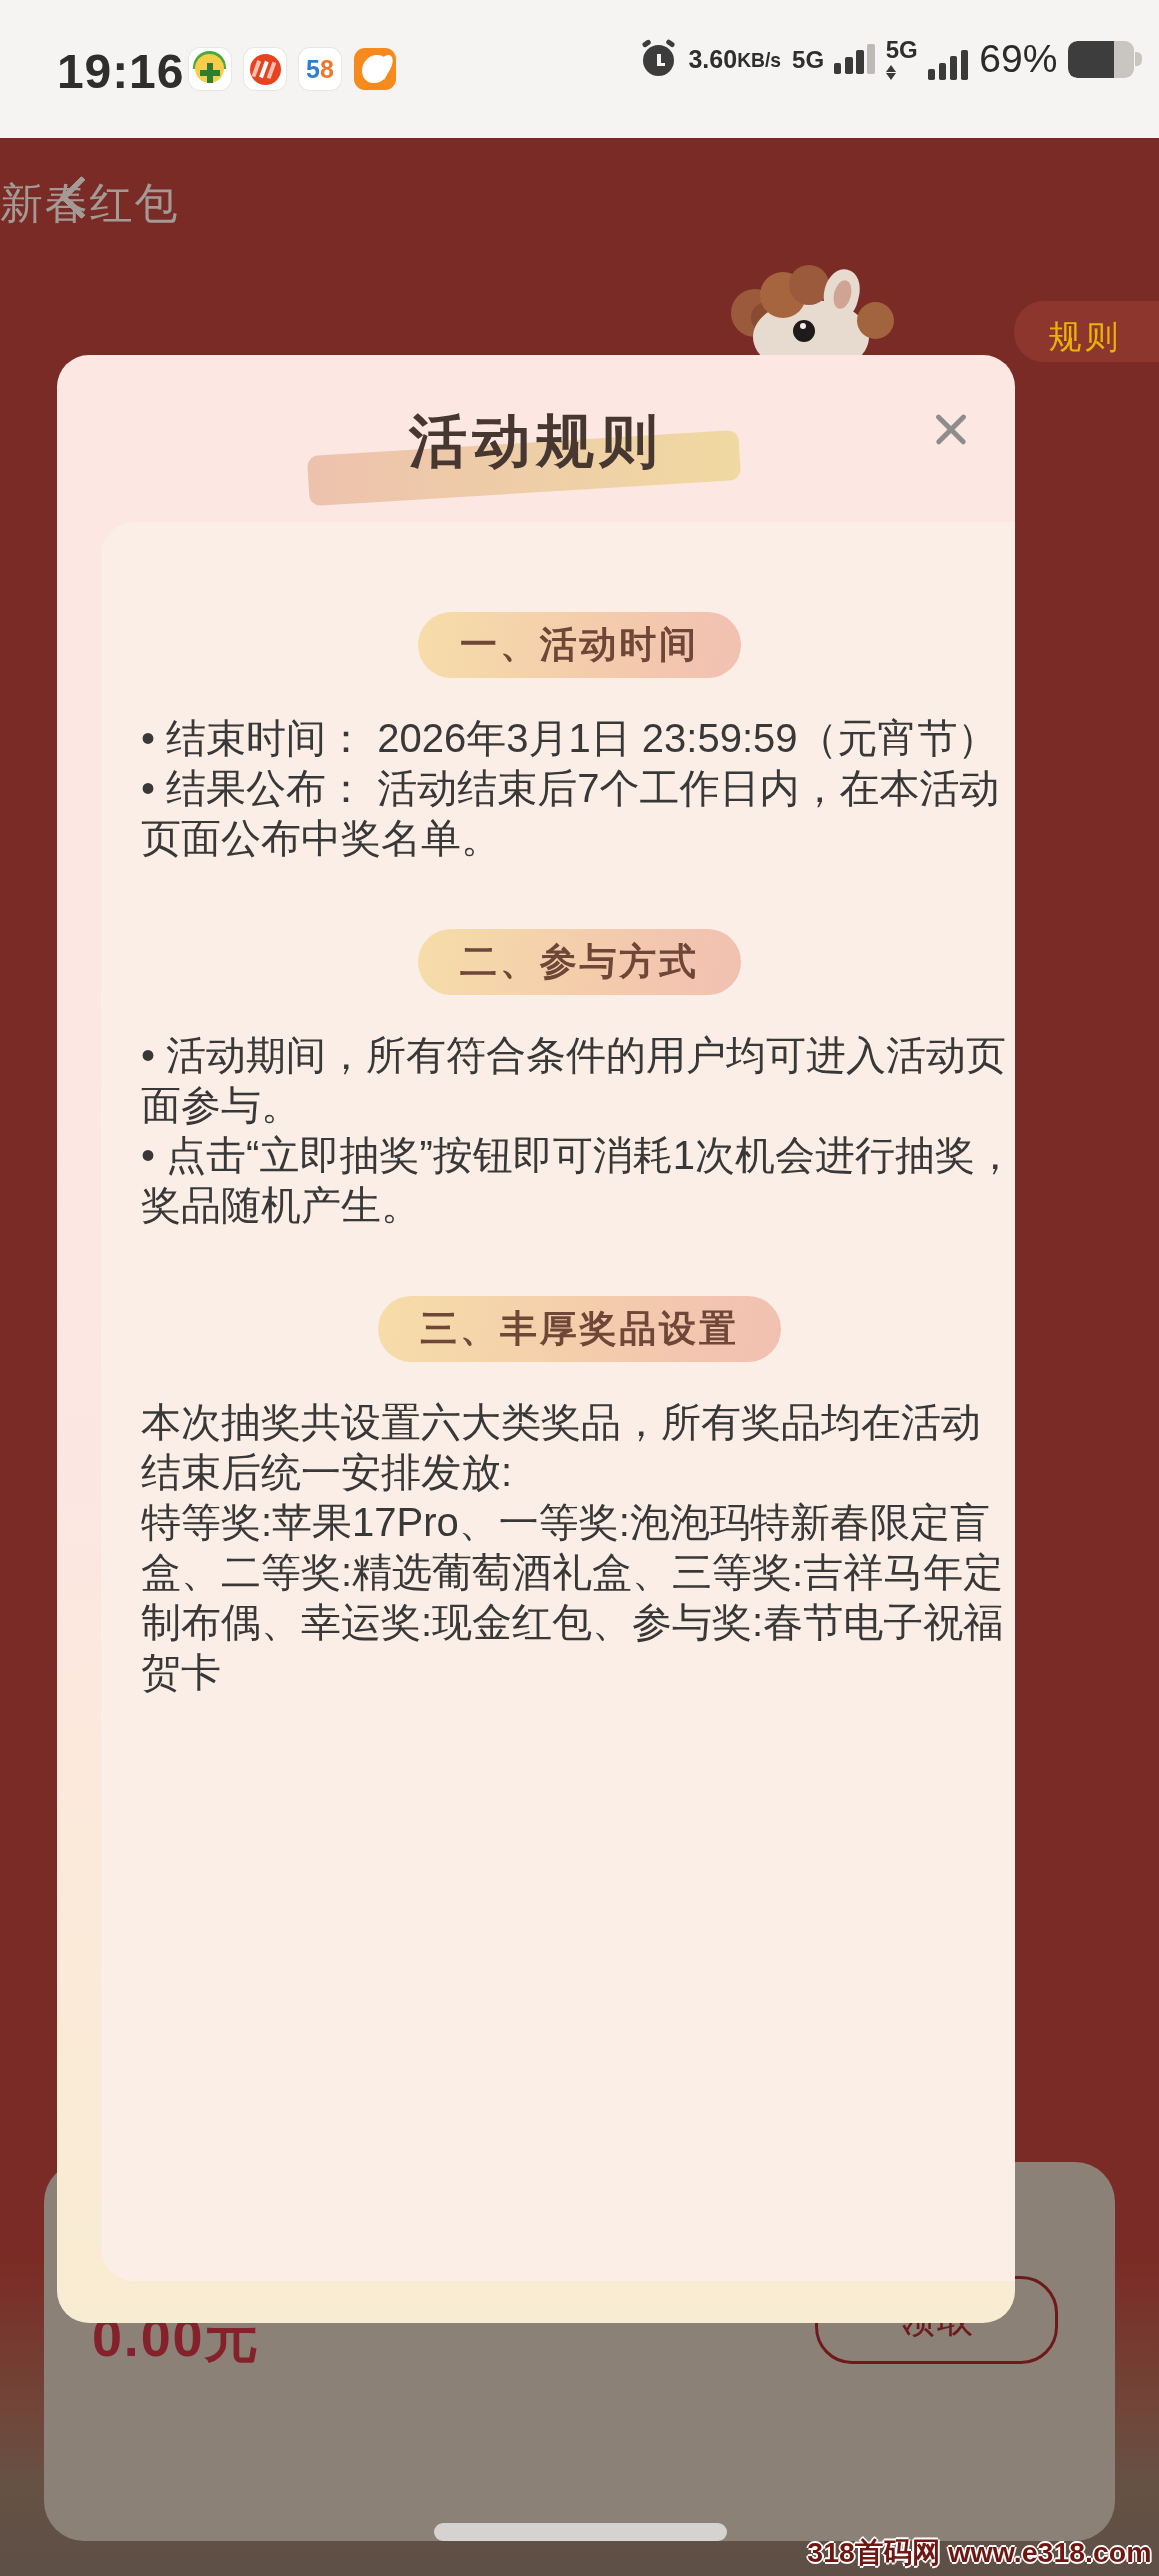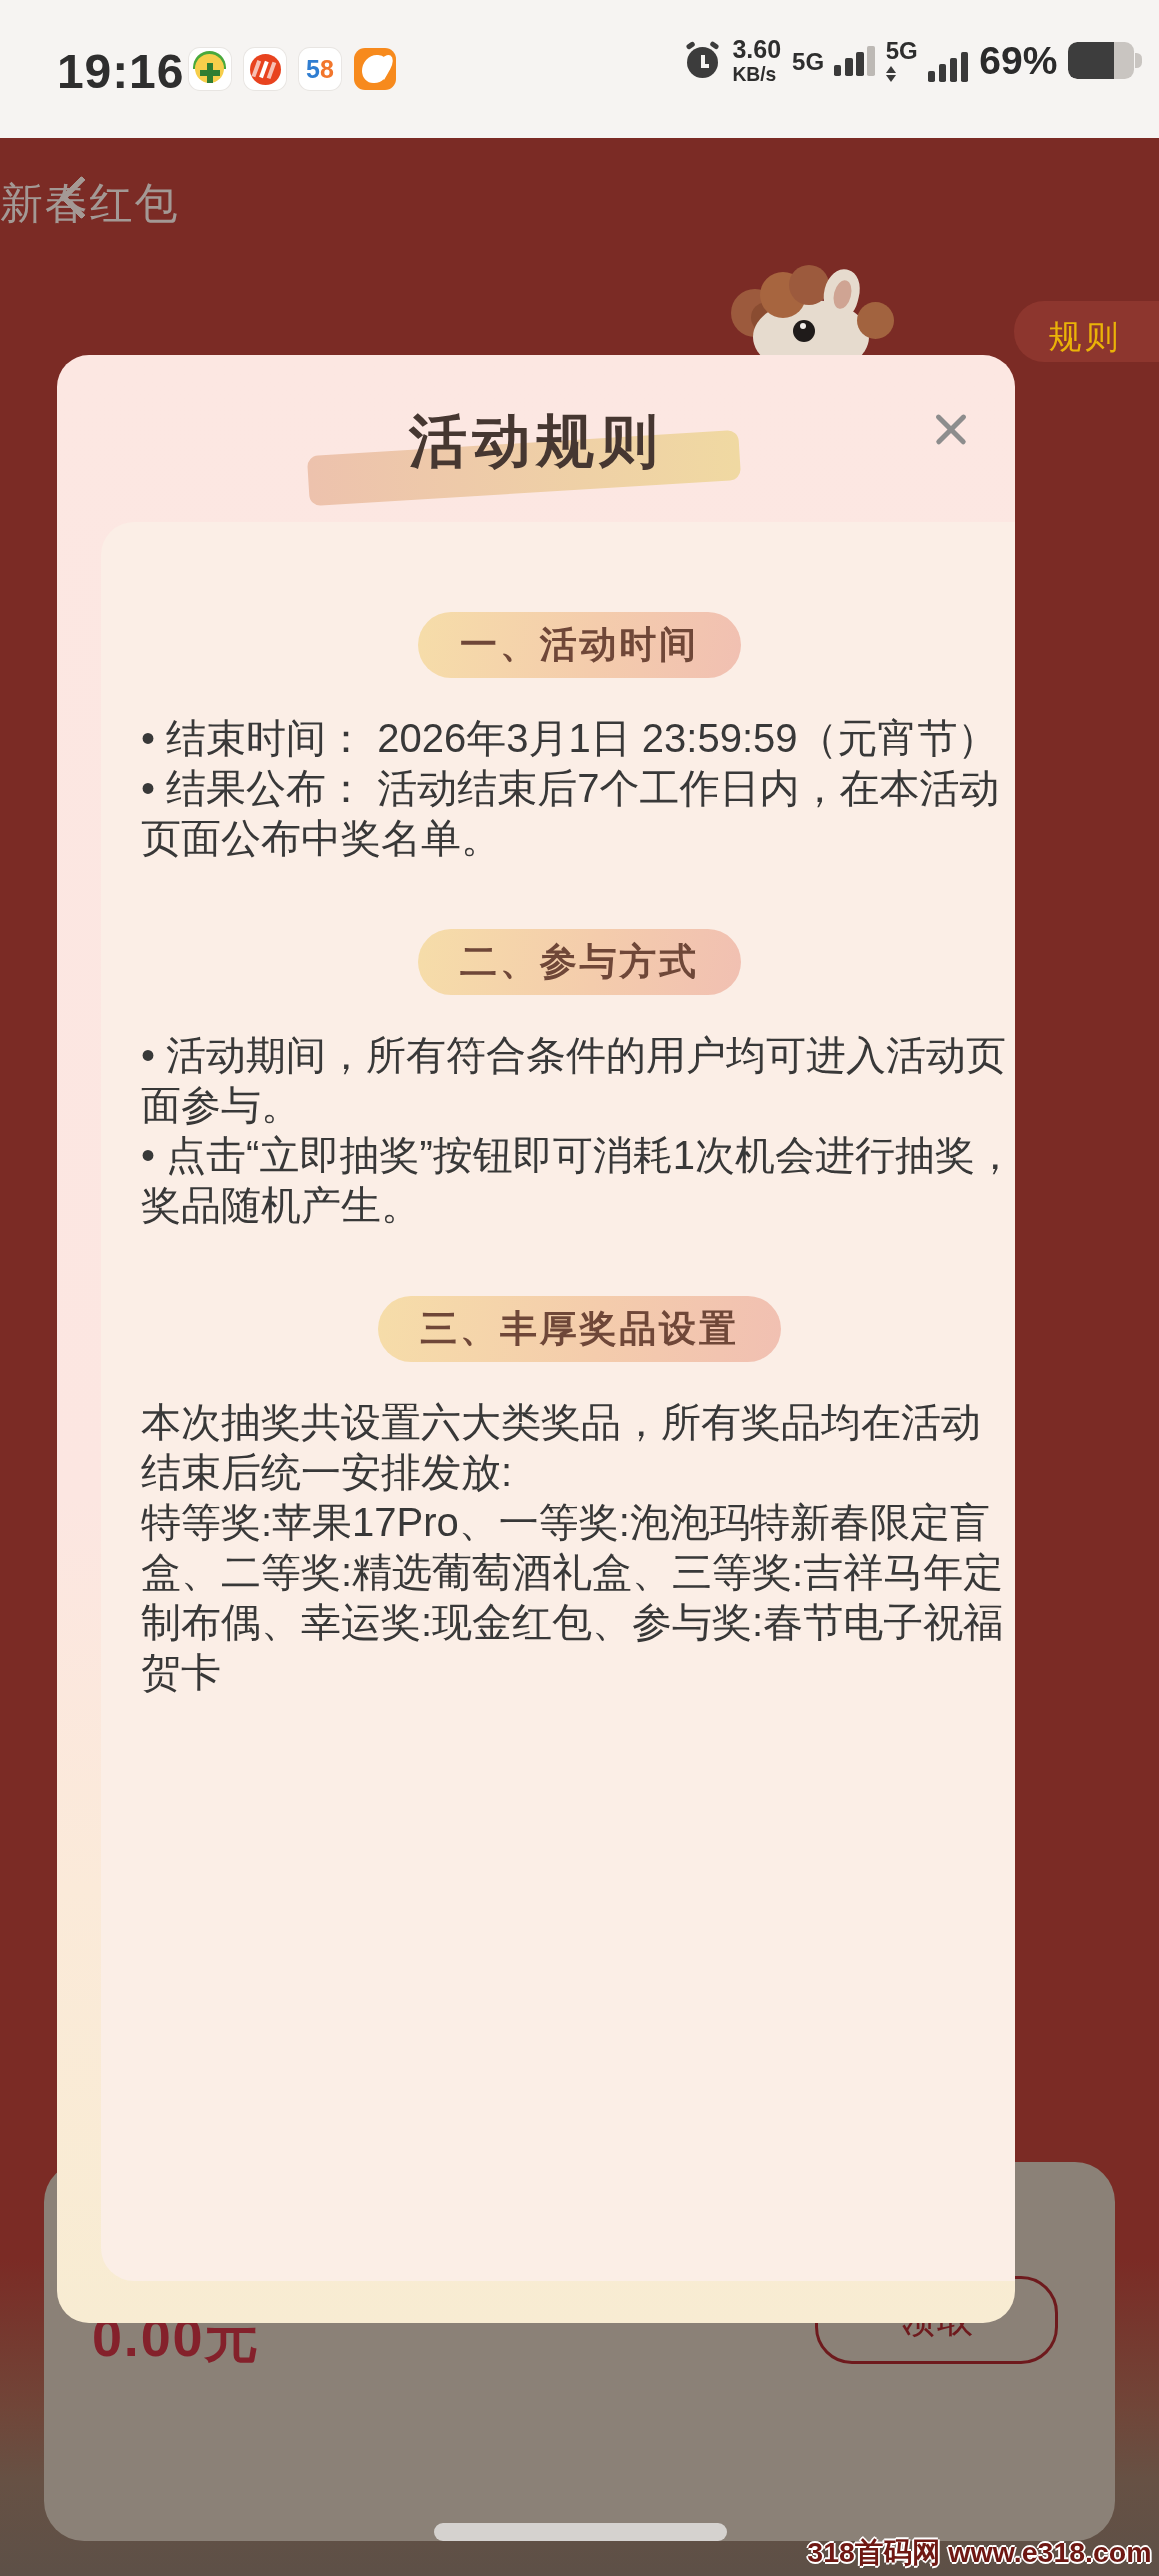"3.60" .speed { align-items: flex-start -> center; flex-direction: column -> row }
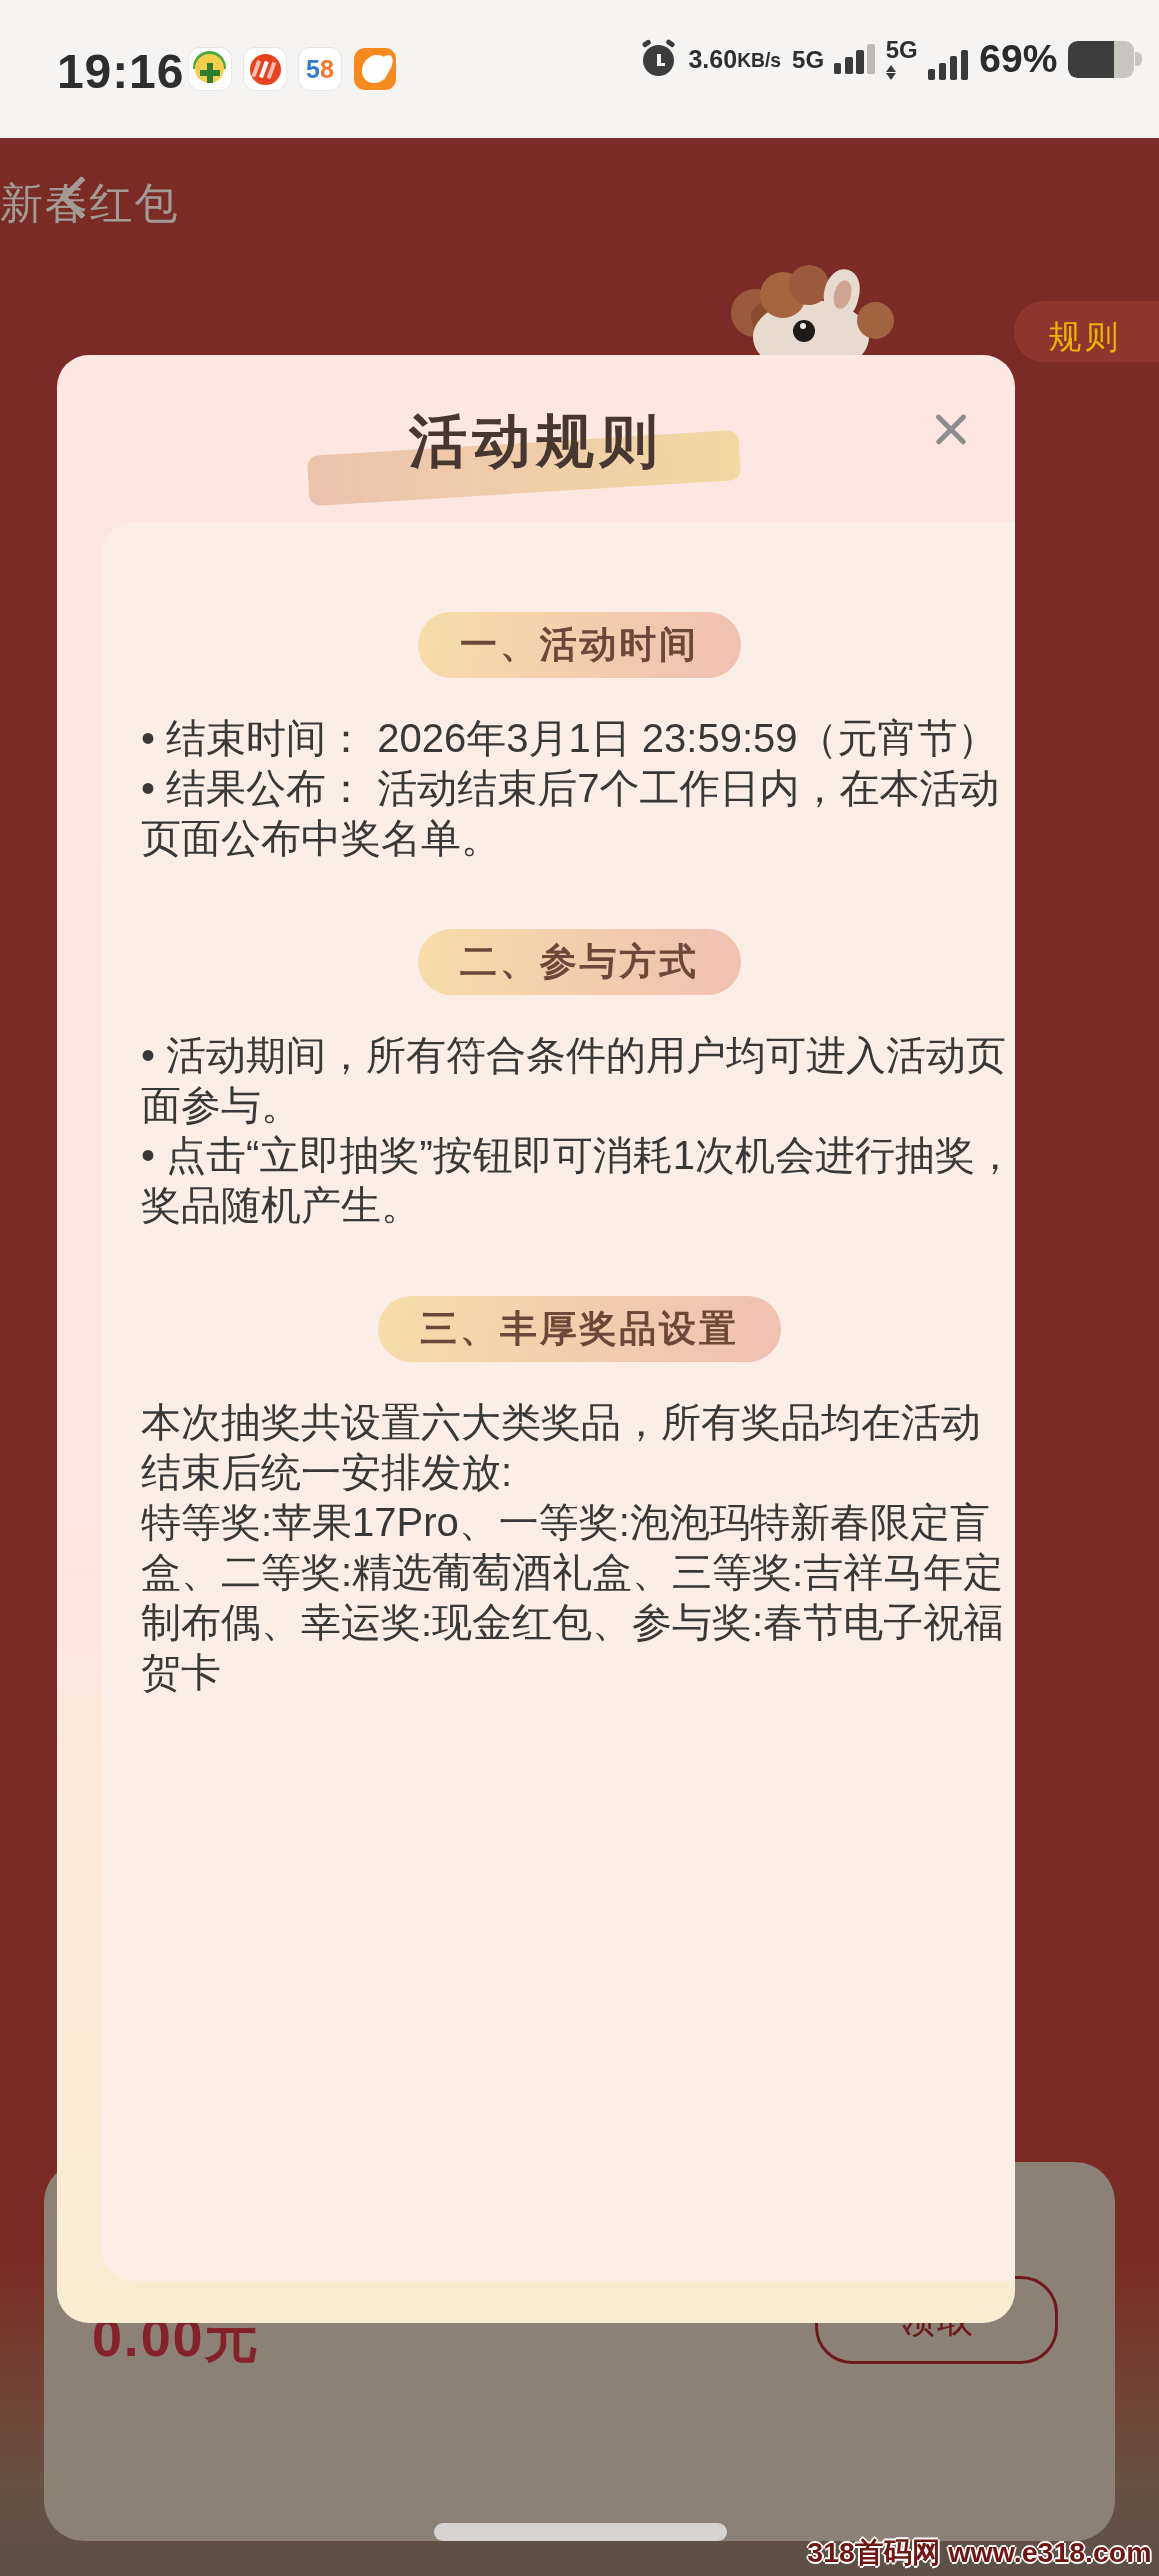"69%" .batt-pct { font-weight: 700 -> 400 }
